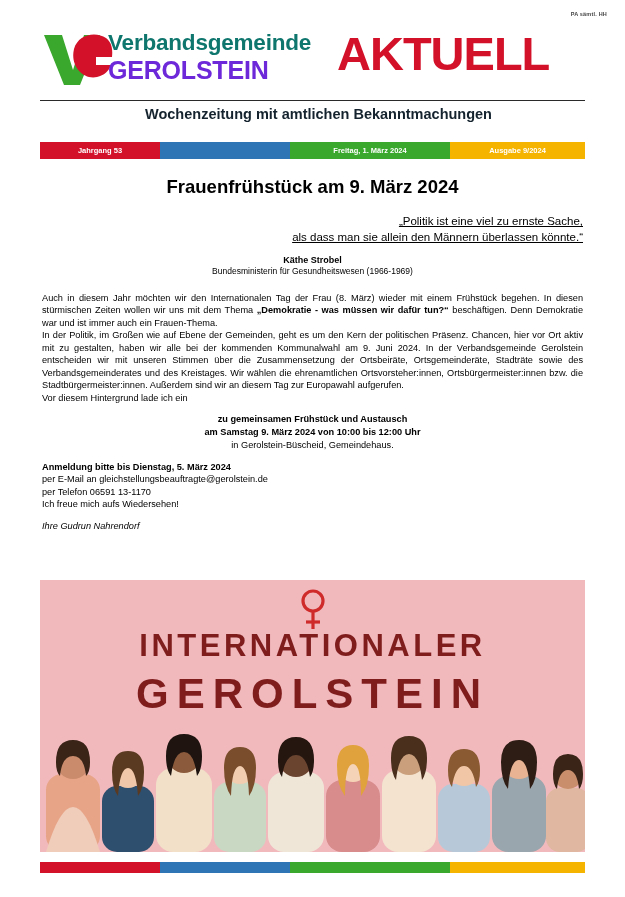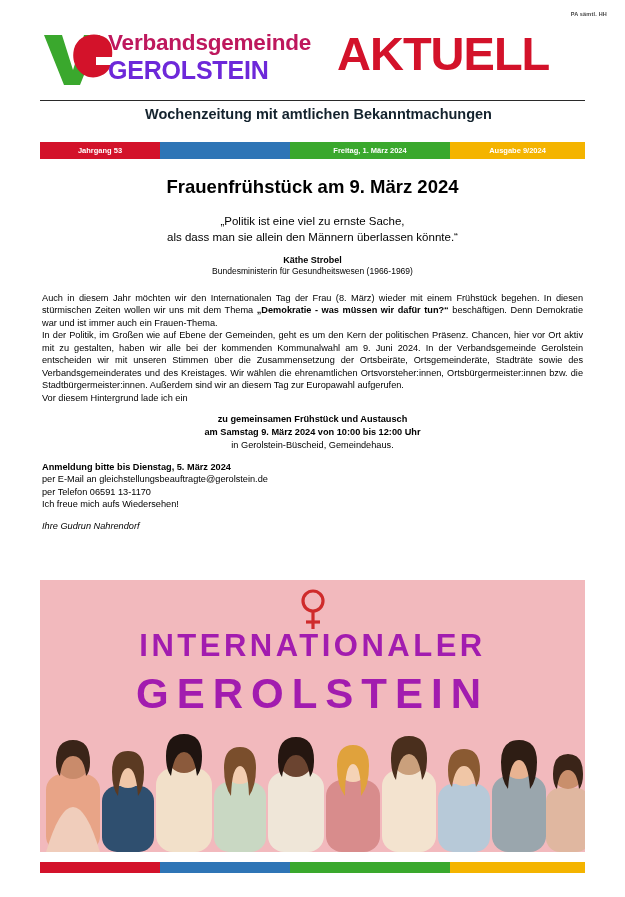"Verbandsgemeinde" .vg-name .l1 { color: #be185d -> #0f766e }
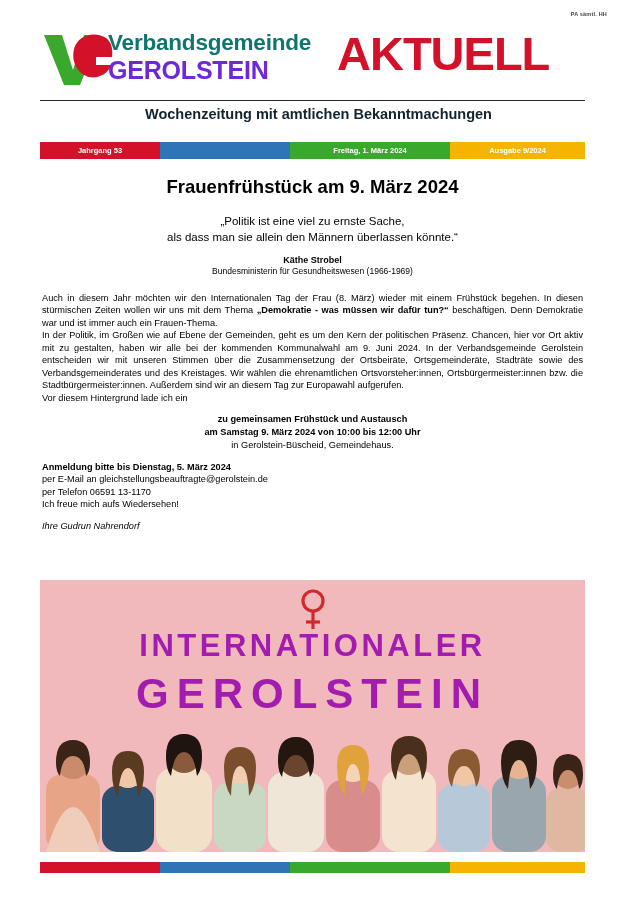"„Politik ist eine viel zu" .quote { text-align: center -> right; text-decoration: none -> underline }
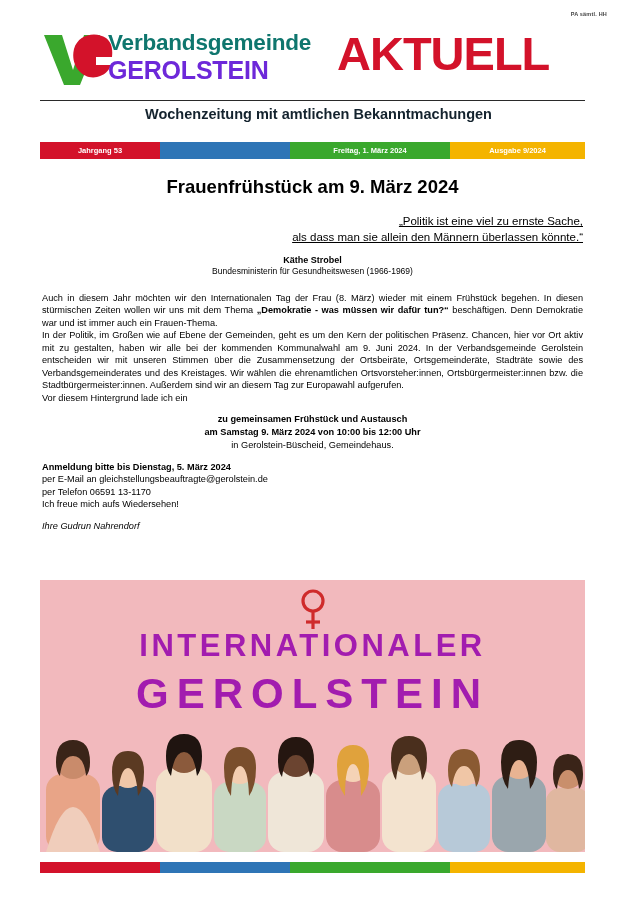"INTERNATIONALER" .poster .title1, .poster .title2 { color: #a21caf -> #7f1d1d }
